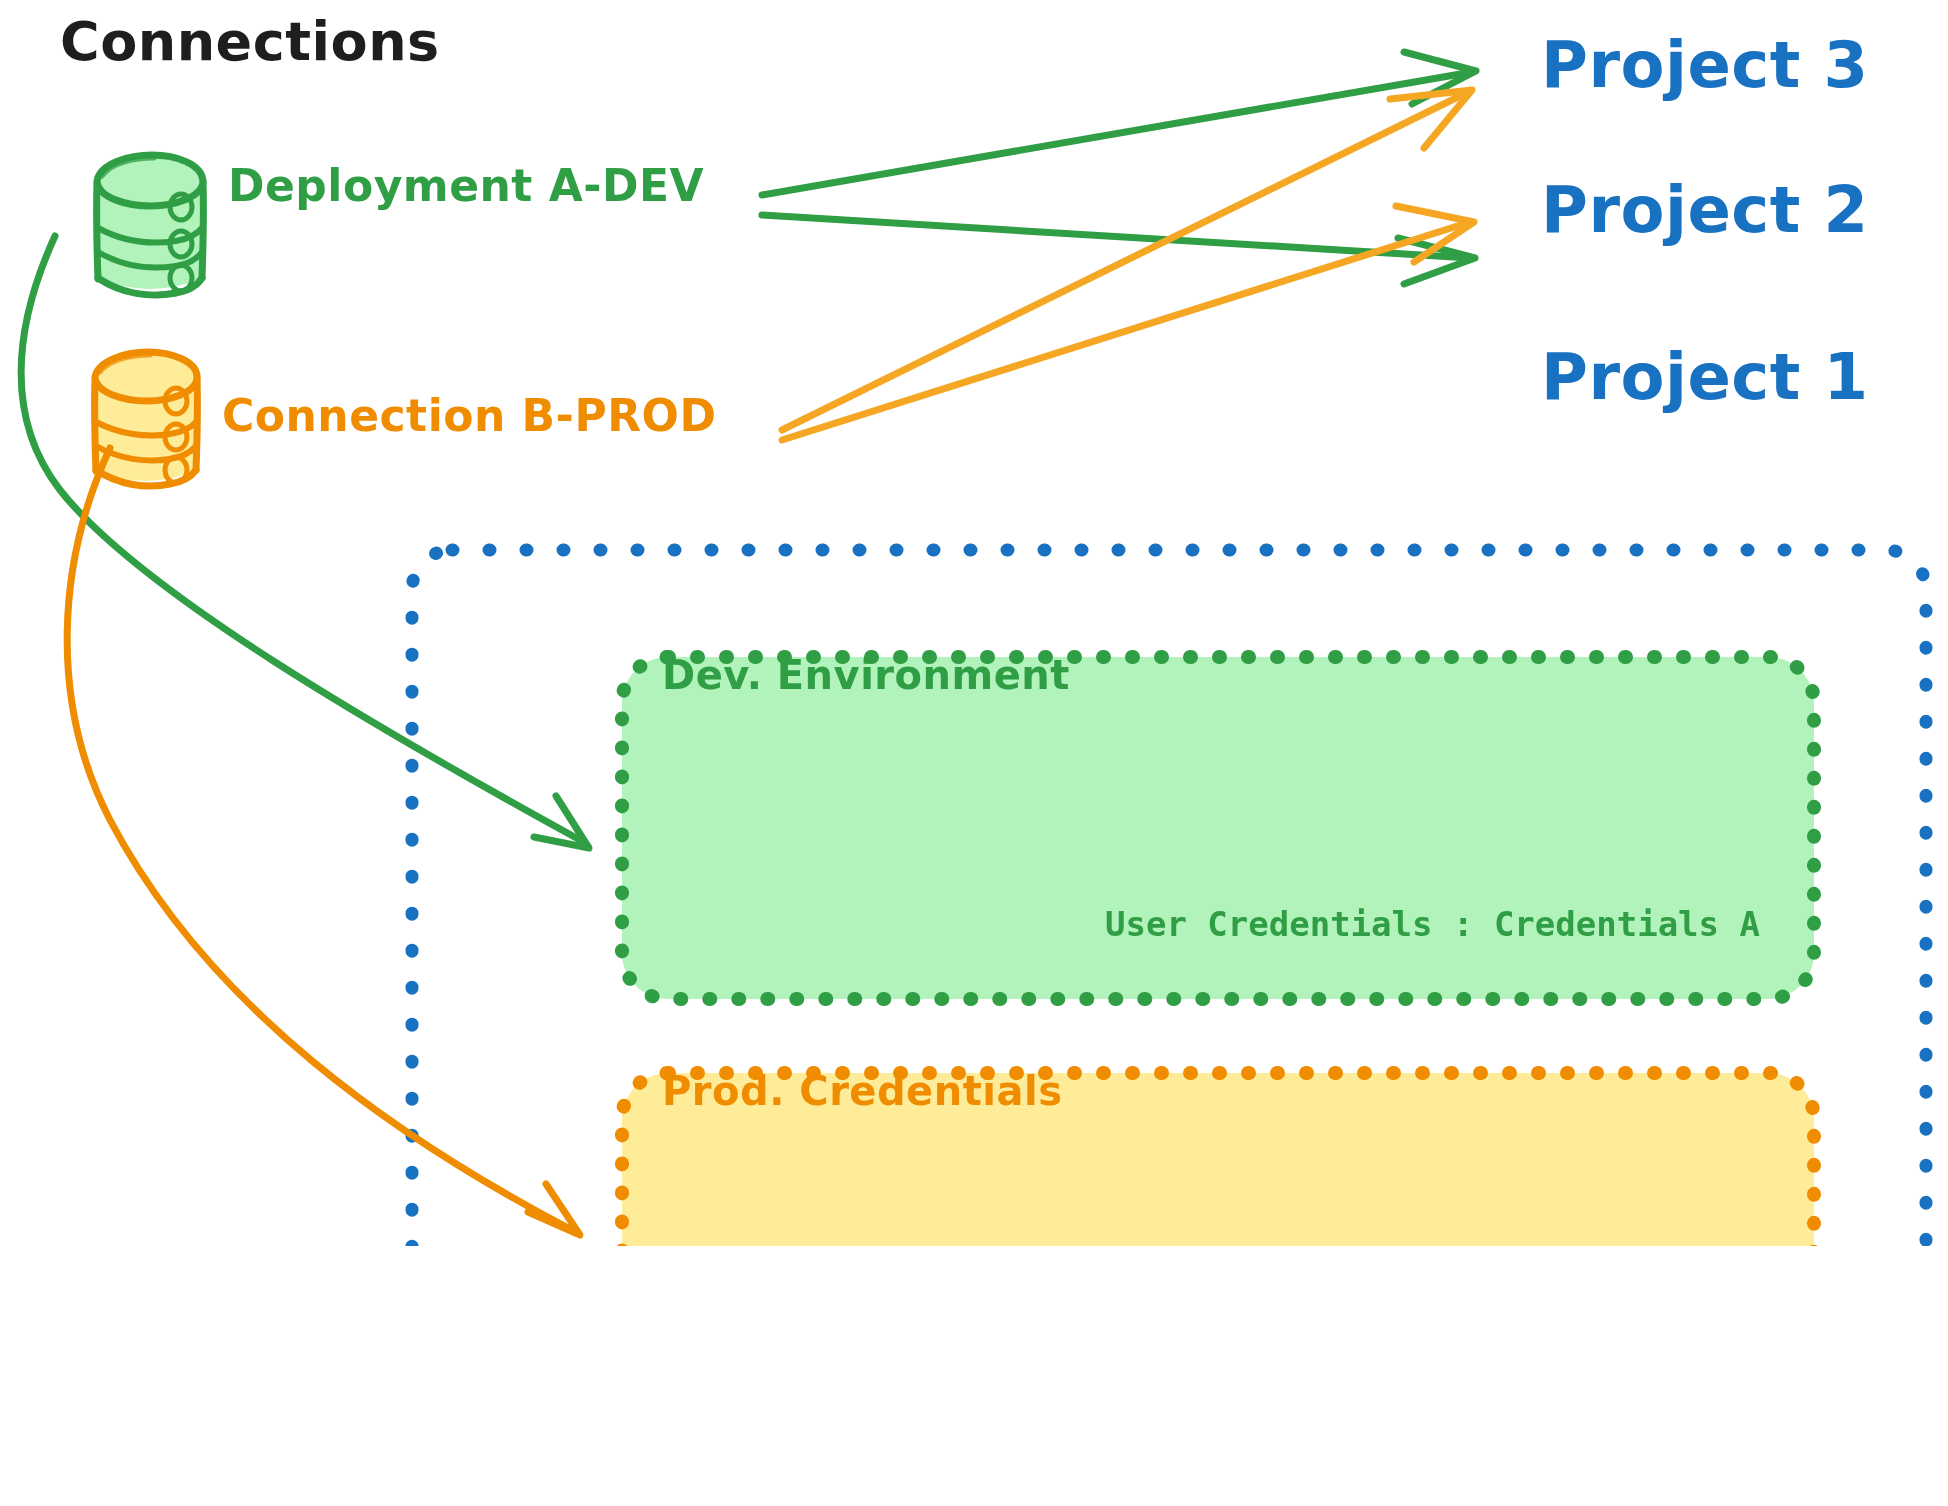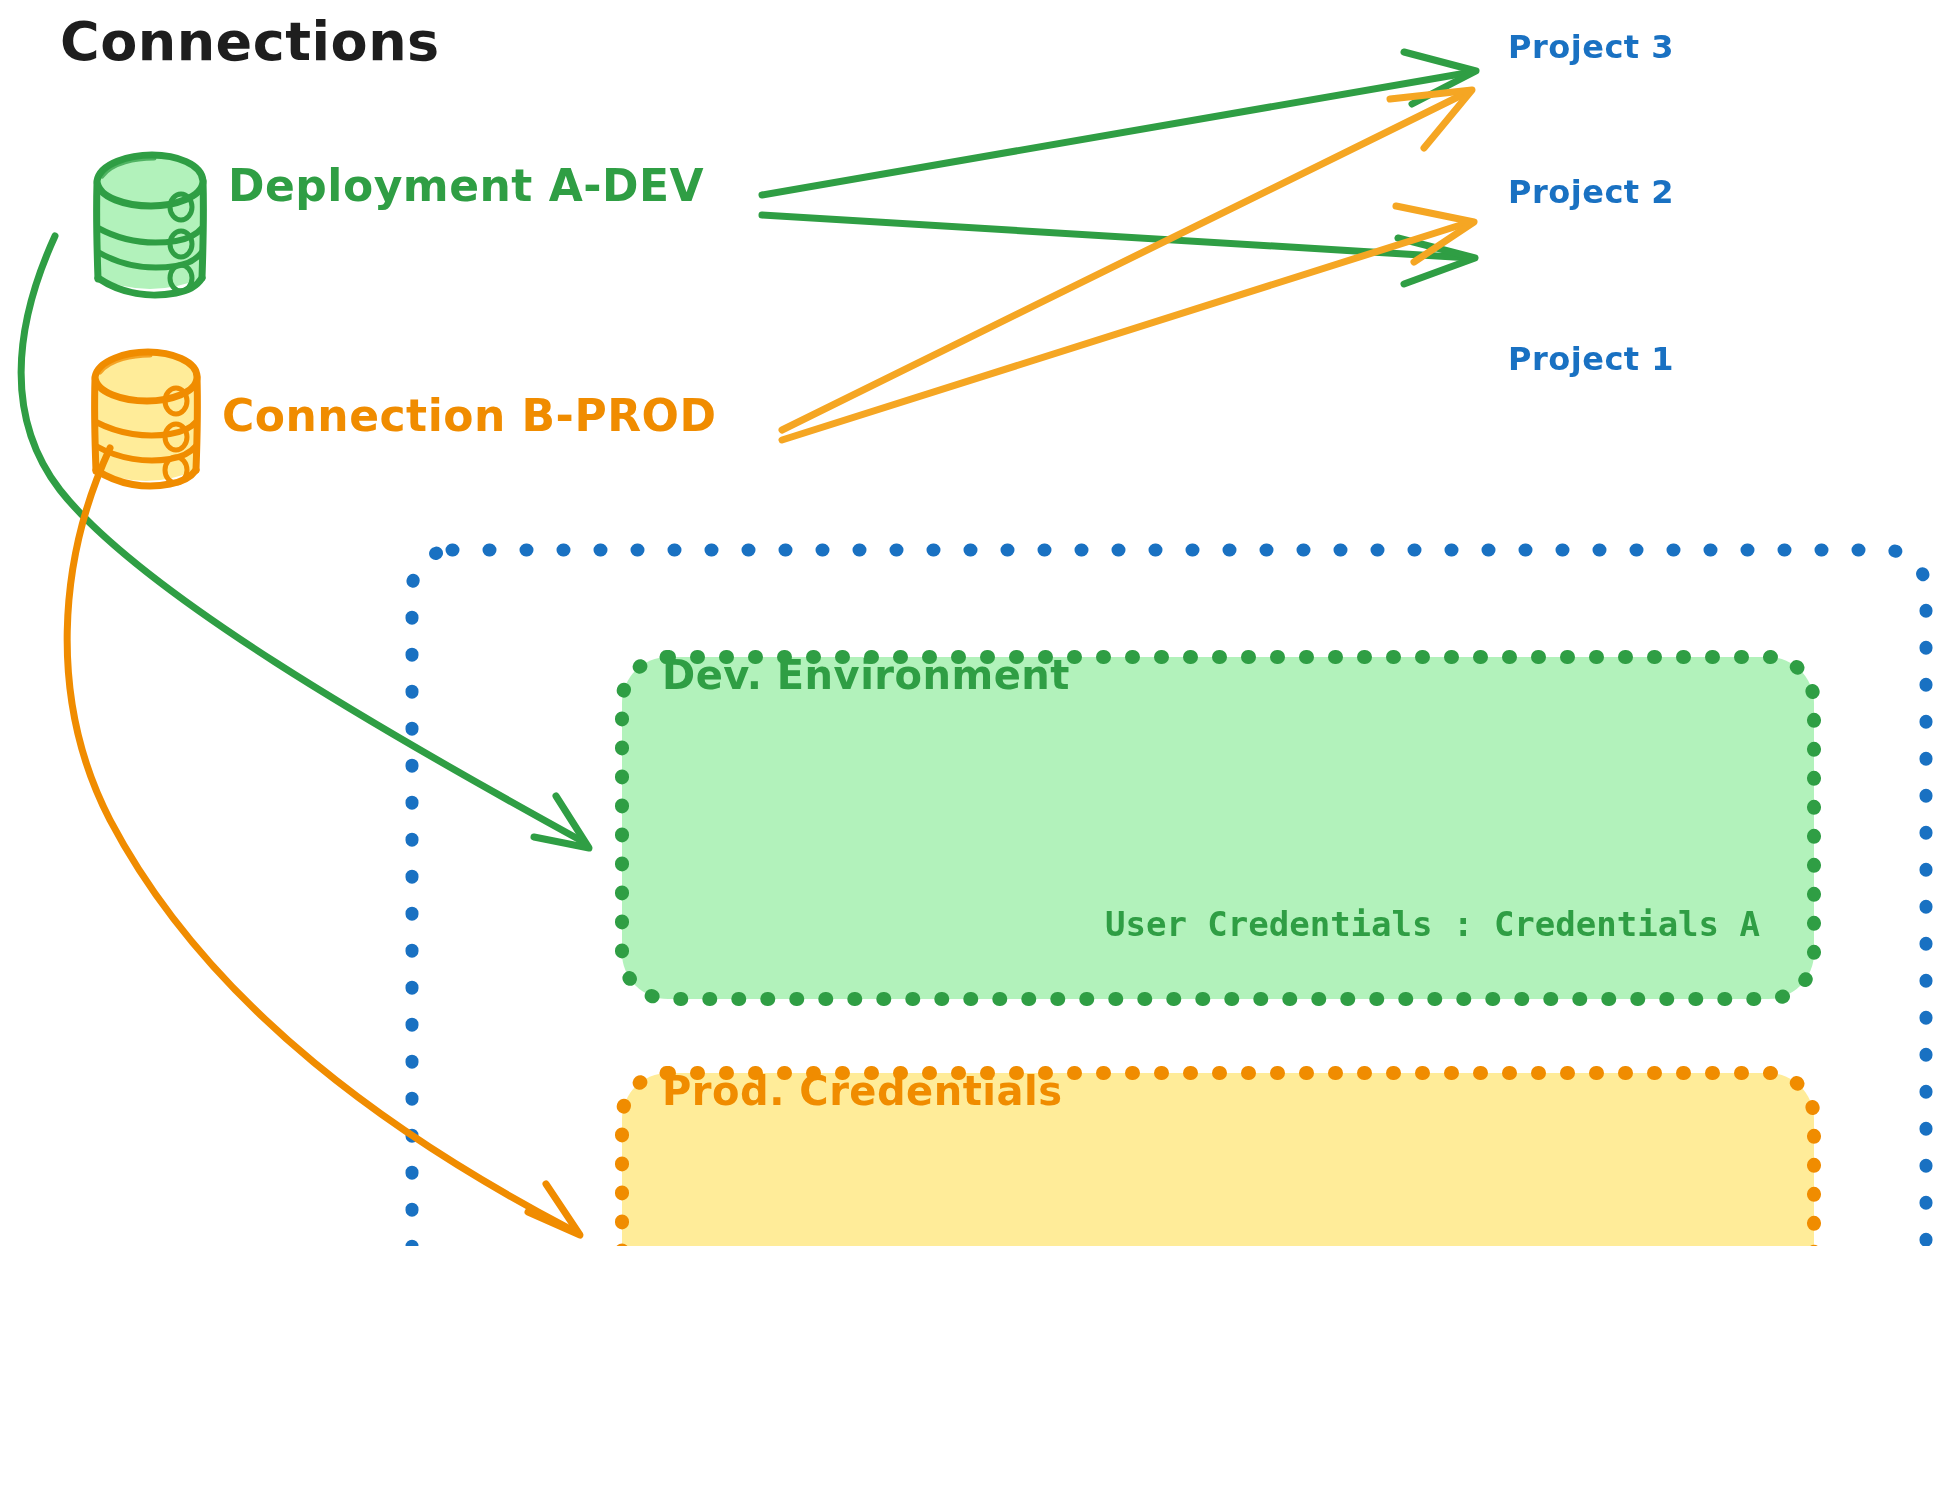"Project 3" .project-label { font-size: 32px -> 64px; margin-left: none -> 33px }
